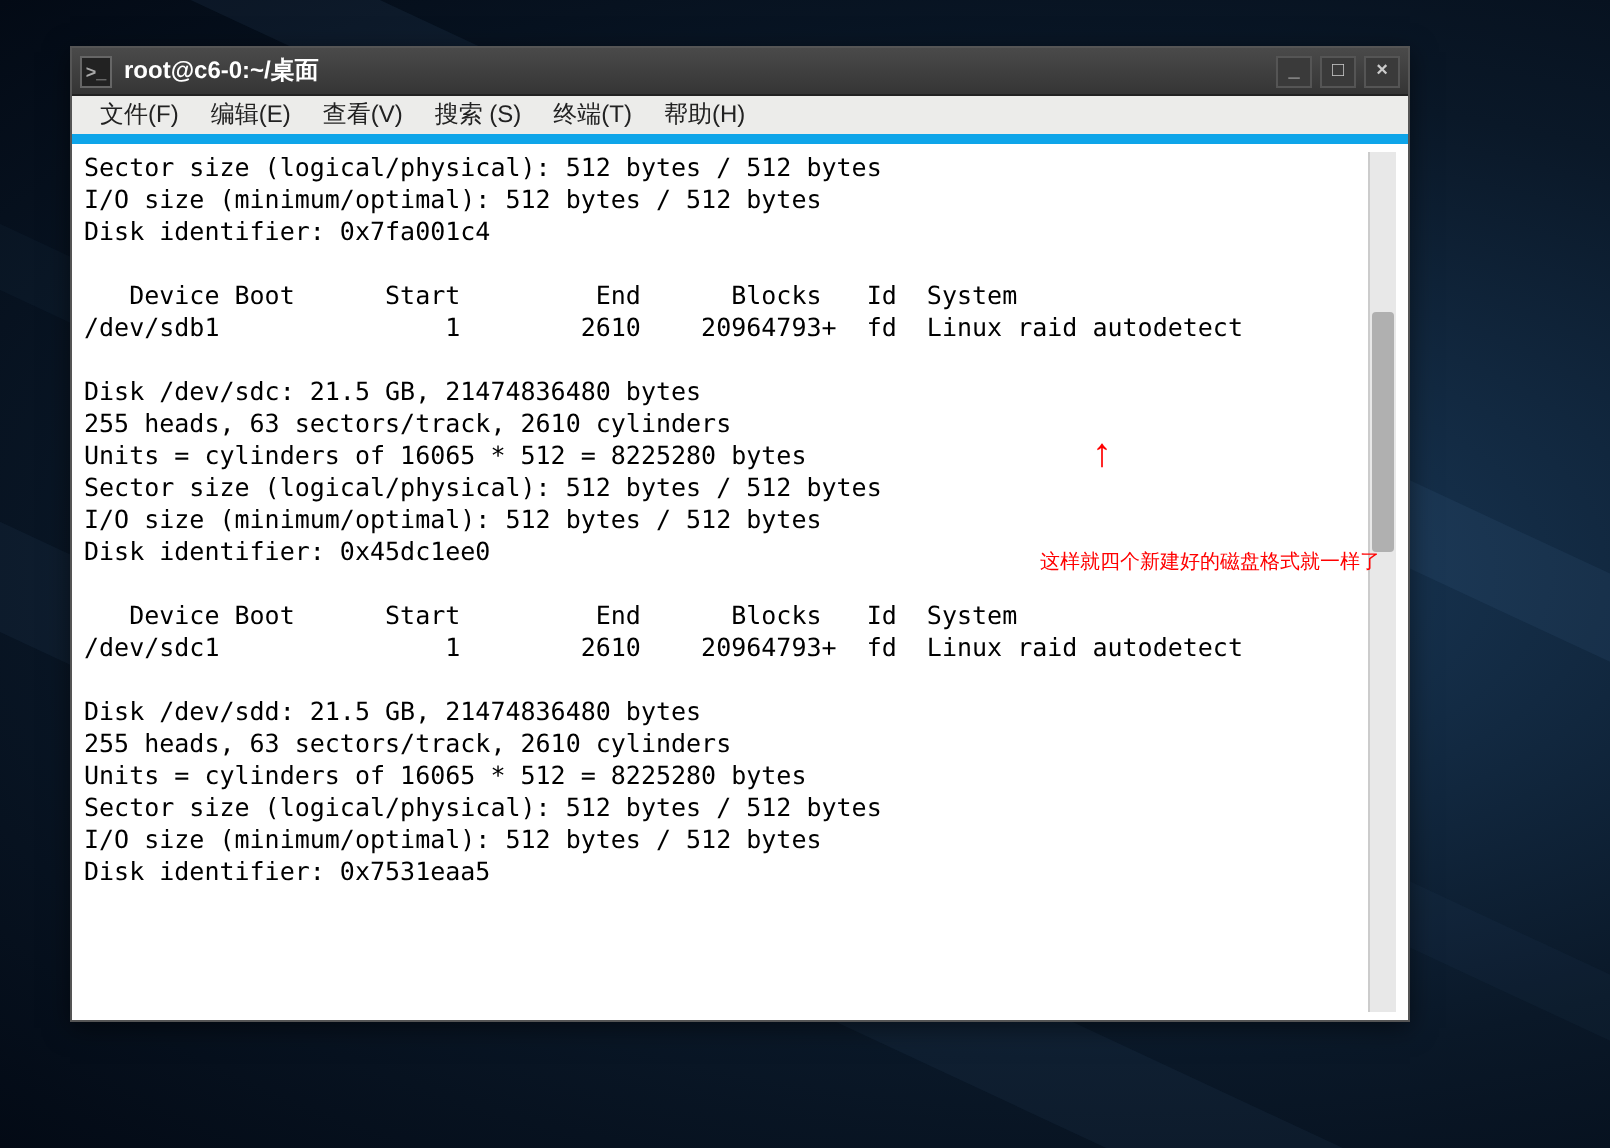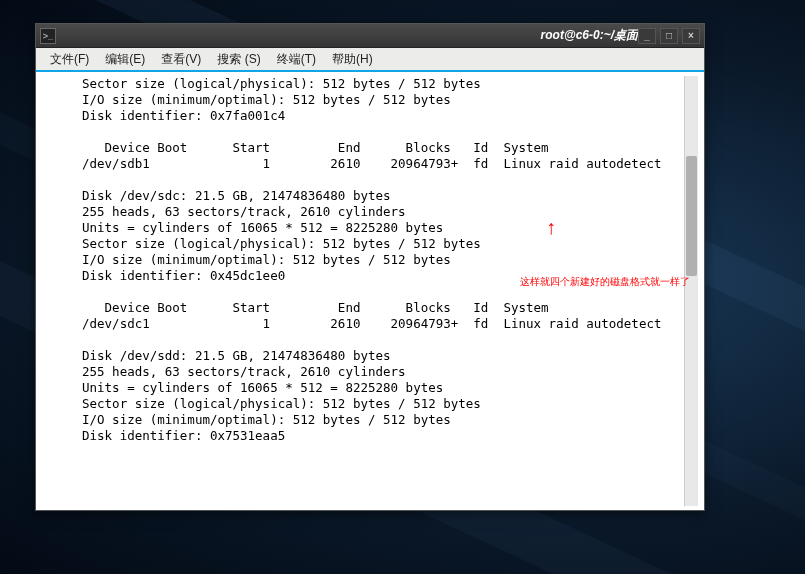"root@c6-0:~/桌面" .title-text { font-style: italic -> none; text-align: right -> left }
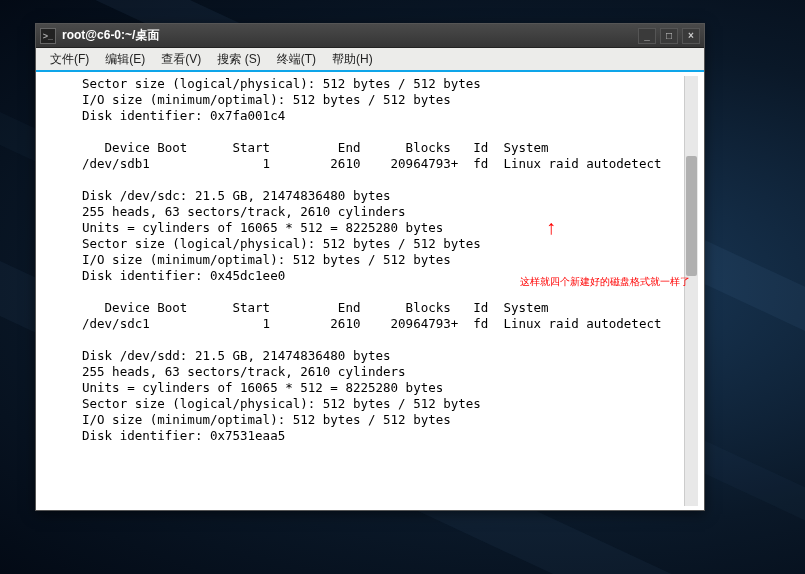"文件(F)" .menubar { border-bottom: 2px solid #0ea5e9 -> 5px solid #0ea5e9 }
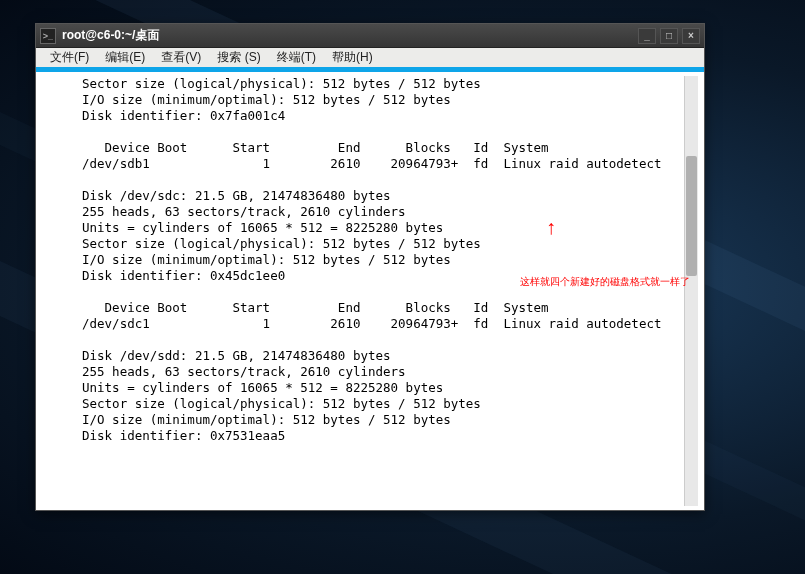"Sector size (logical/physical): 512" .terminal-content { margin-left: 40px -> none }
